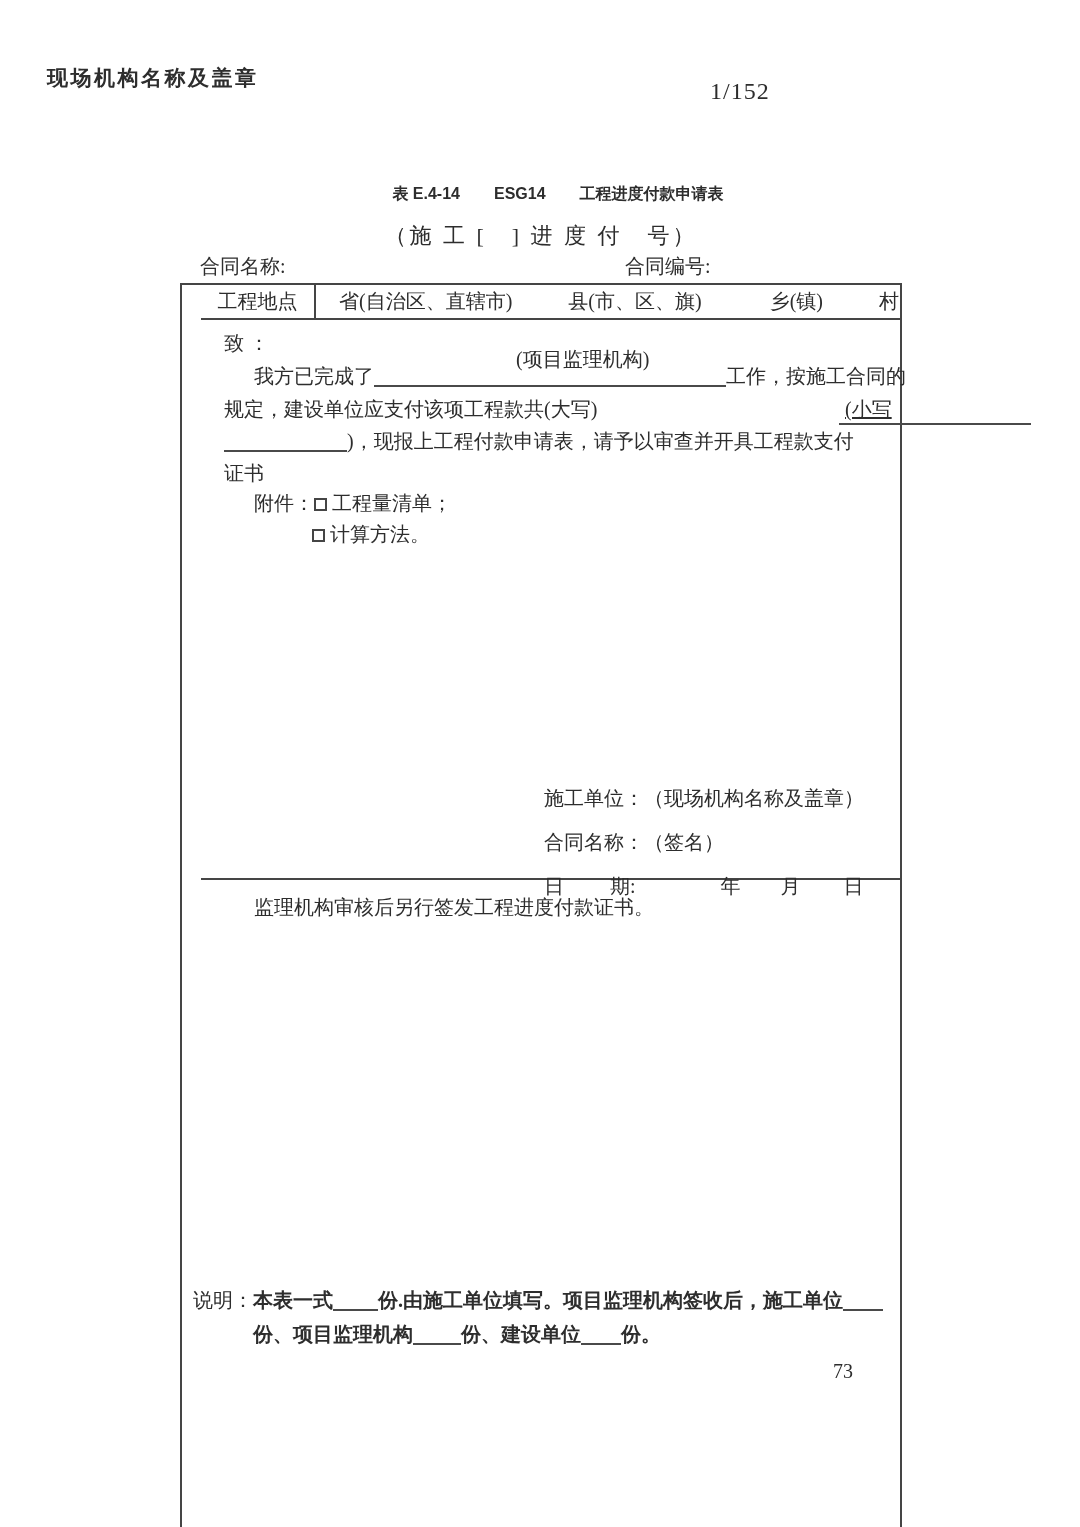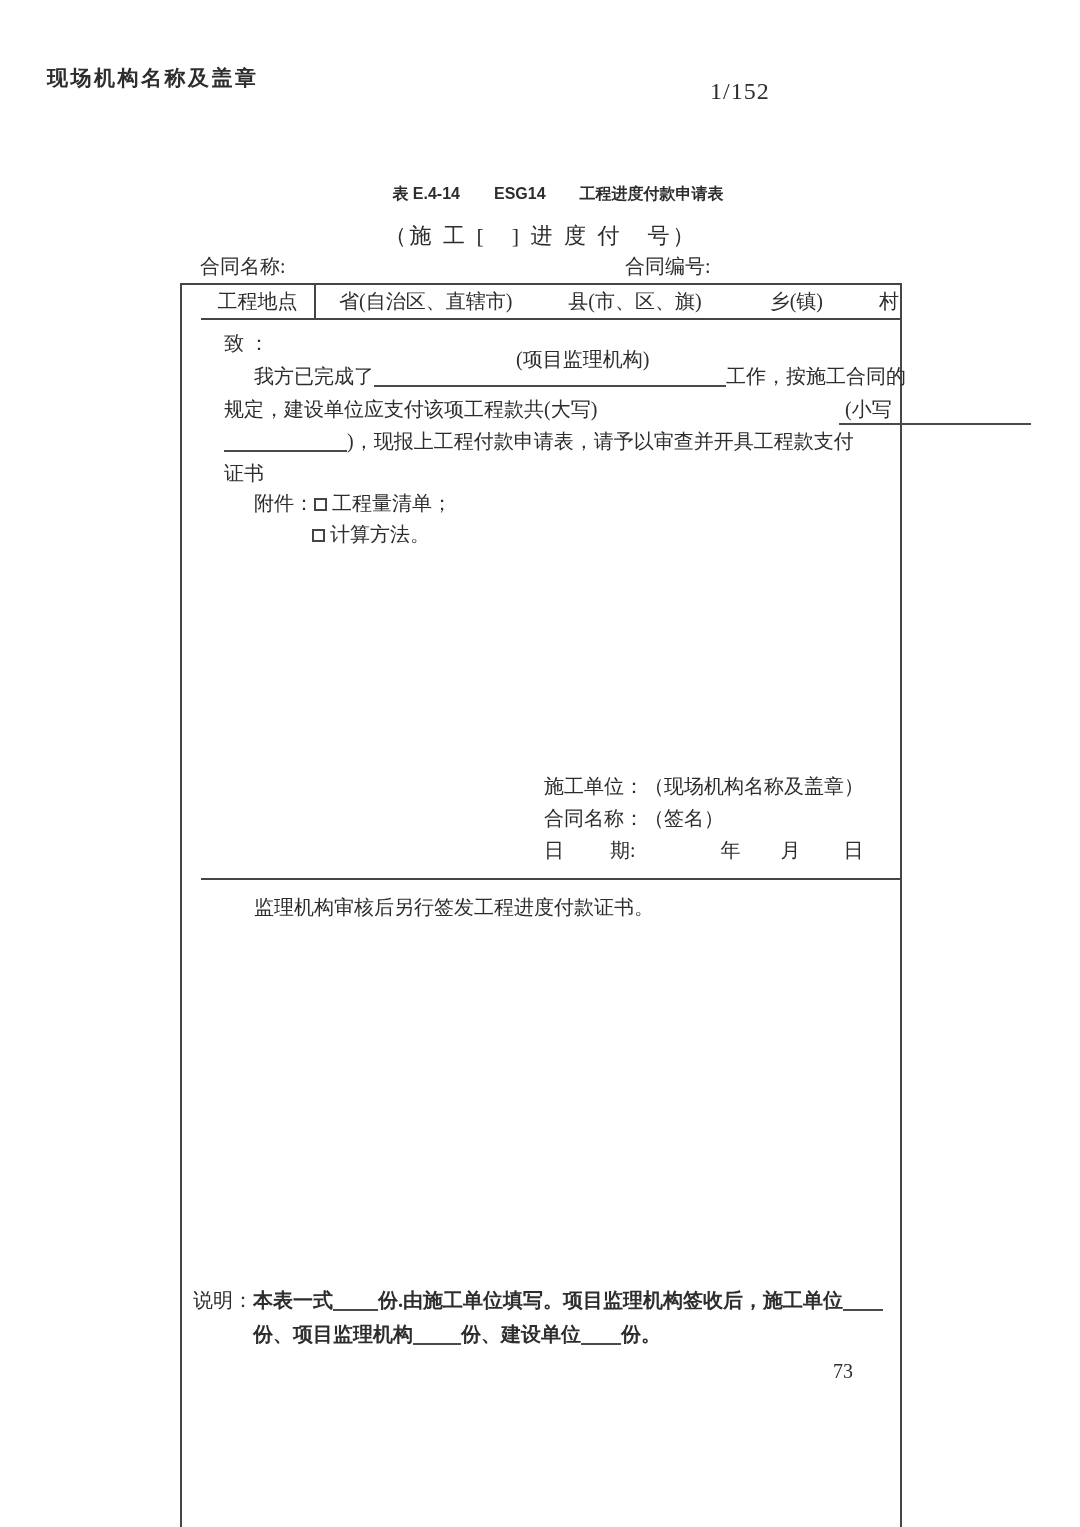"(小写" .small-write { text-decoration: none -> underline }
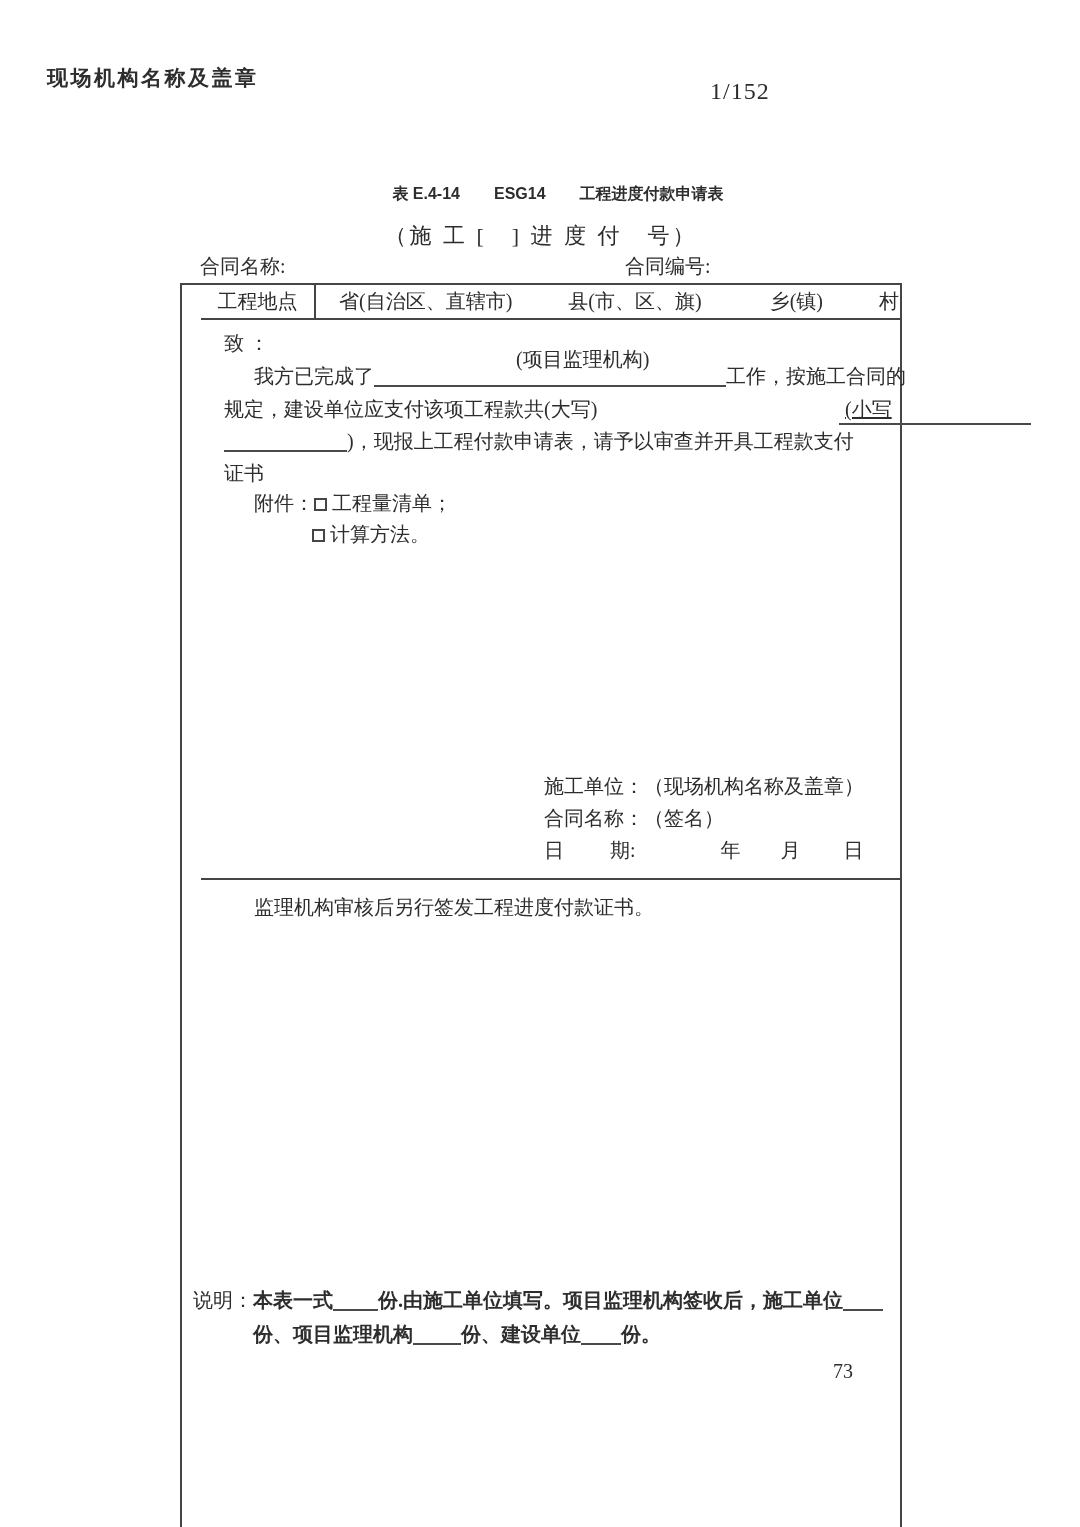"施工单位：（现场机构名称及盖章）" .sig-block div { margin-top: none -> 12px }
